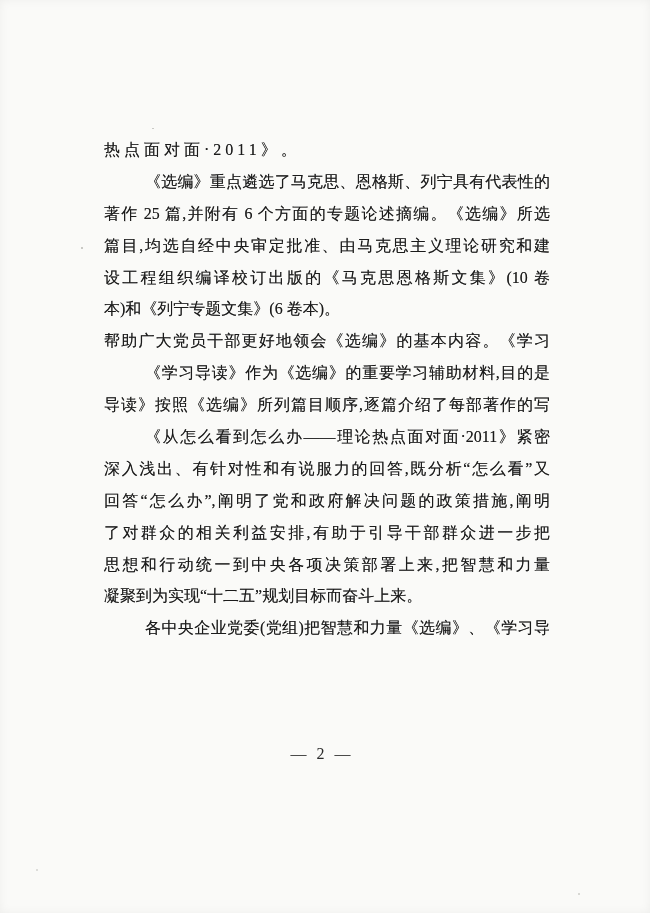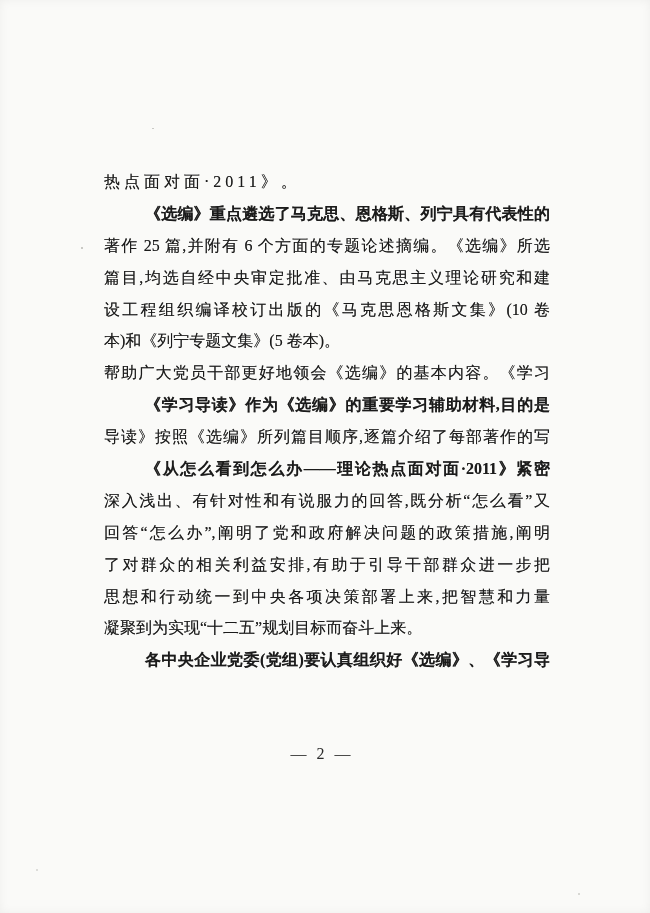"热点面对面·2011》。" .ln.stretch { margin-top: 32px -> none }
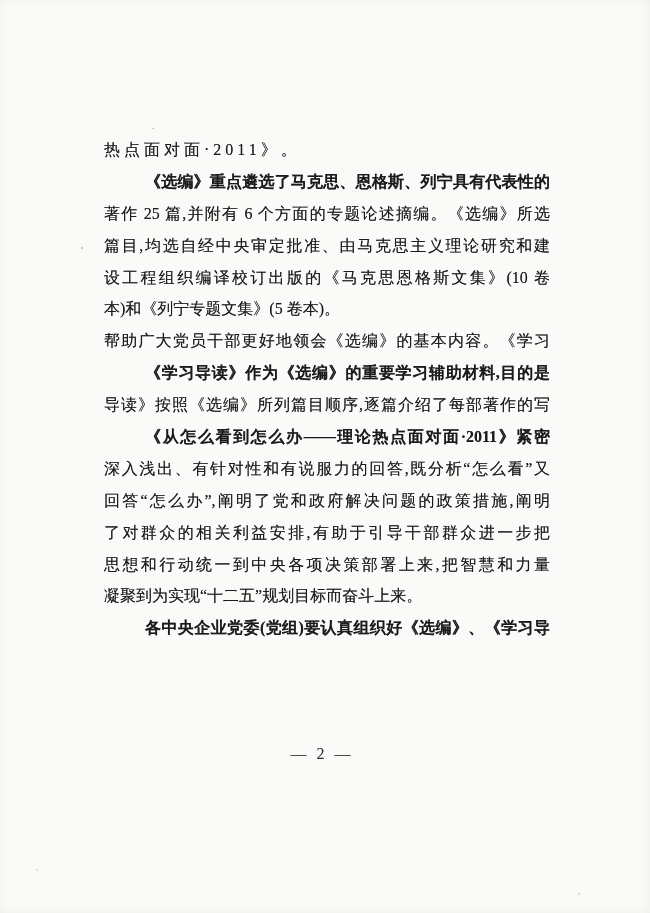"《选编》重点遴选了马克思、恩格斯、列宁具有代表性的" .ln.ind { font-weight: bold -> none }
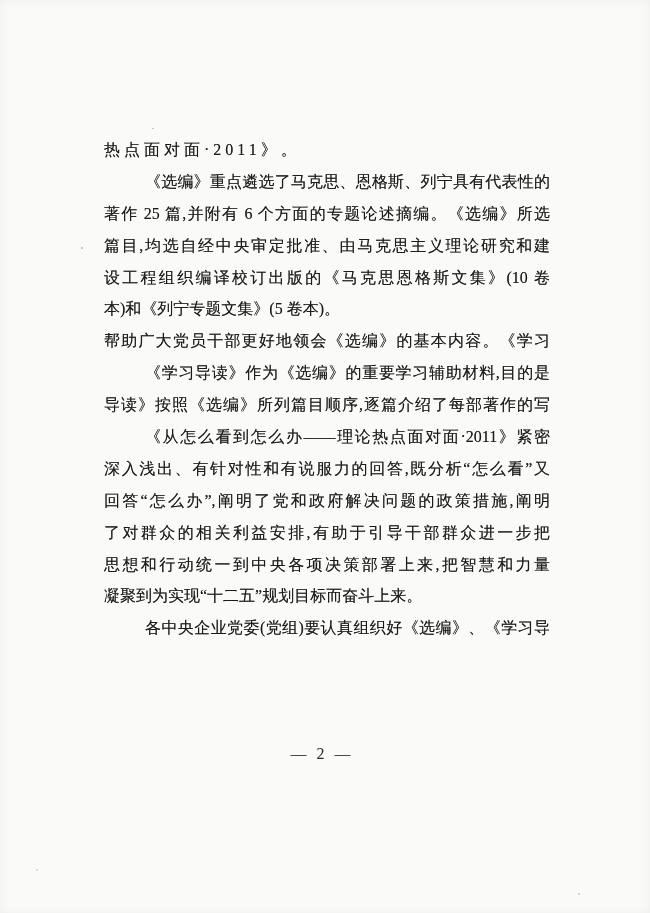"本)和《列宁专题文集》(5 卷本)。" div.ln { text: 5 -> 6 }
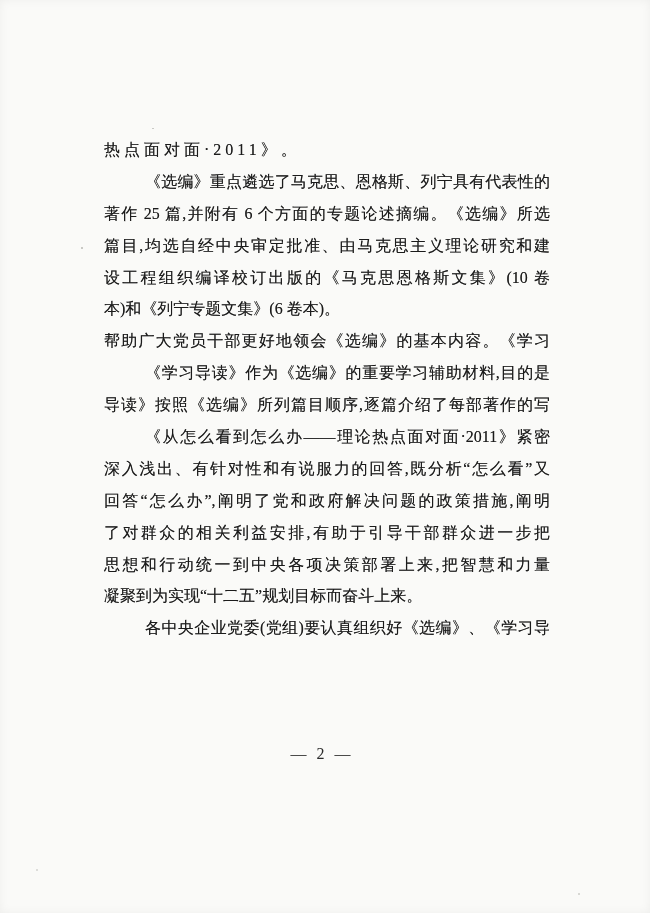"各中央企业党委(党组)要认真组织好《选编》、《学习导" div.ln { text: 要认真组织好 -> 把智慧和力量 }
